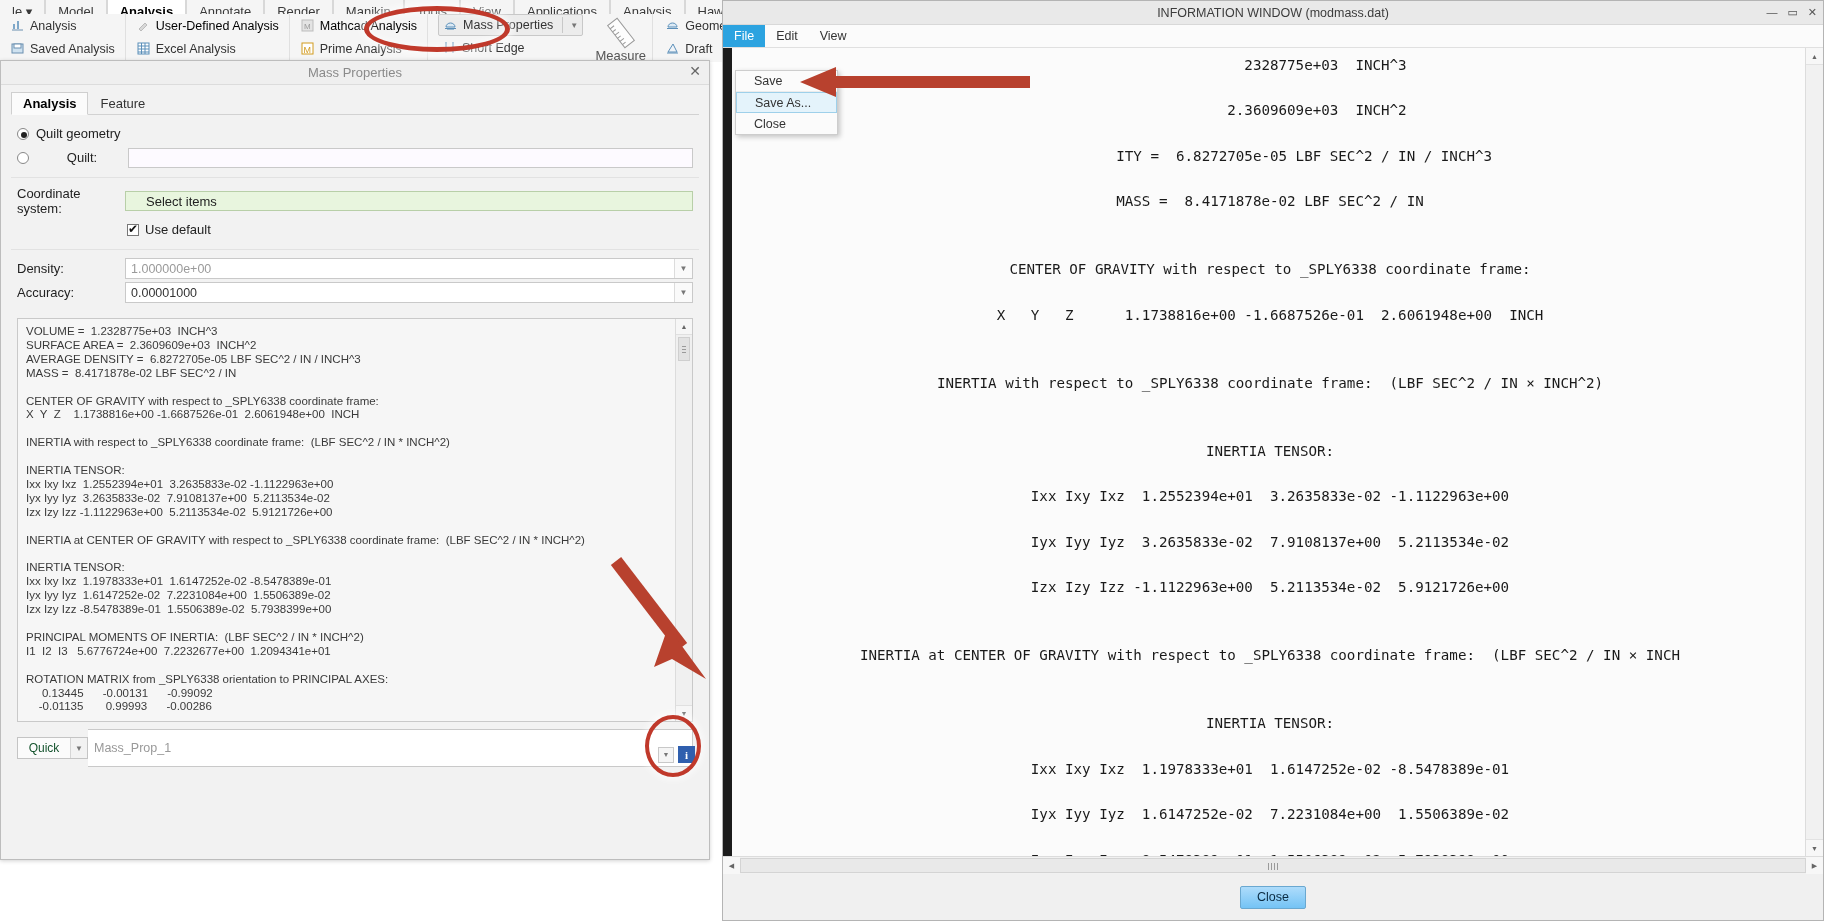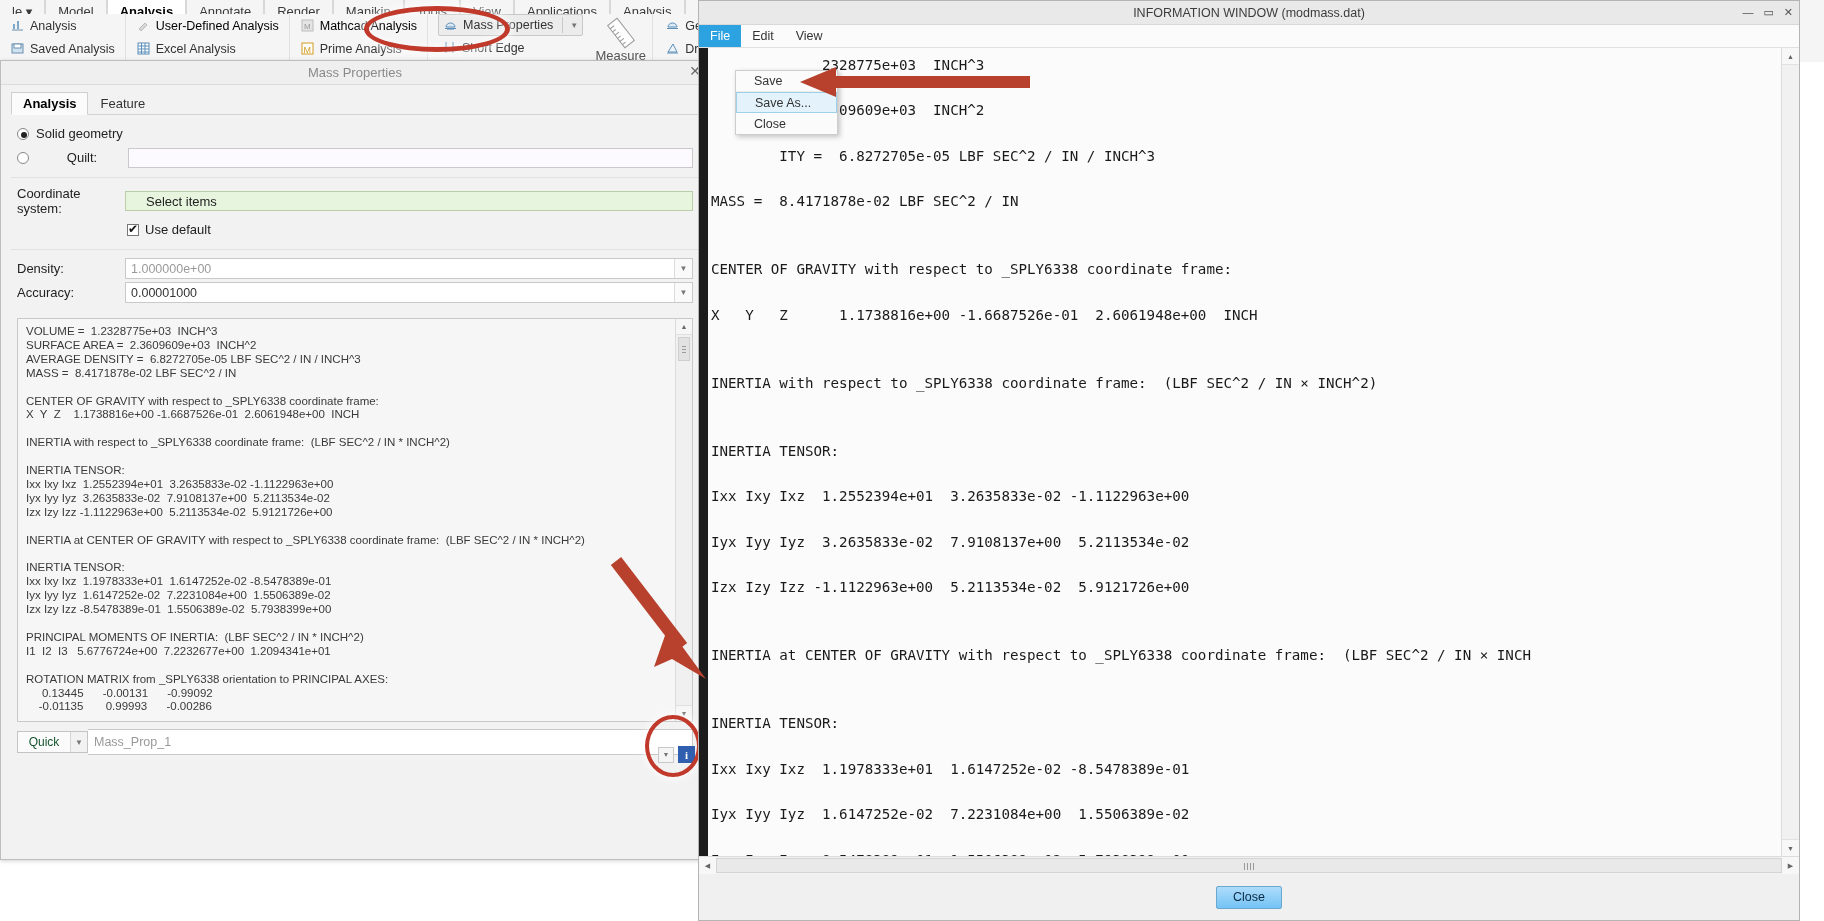"INFORMATION WINDOW (modmass.dat)" #infowin { left: 698px -> 722px; text-align: none -> center }
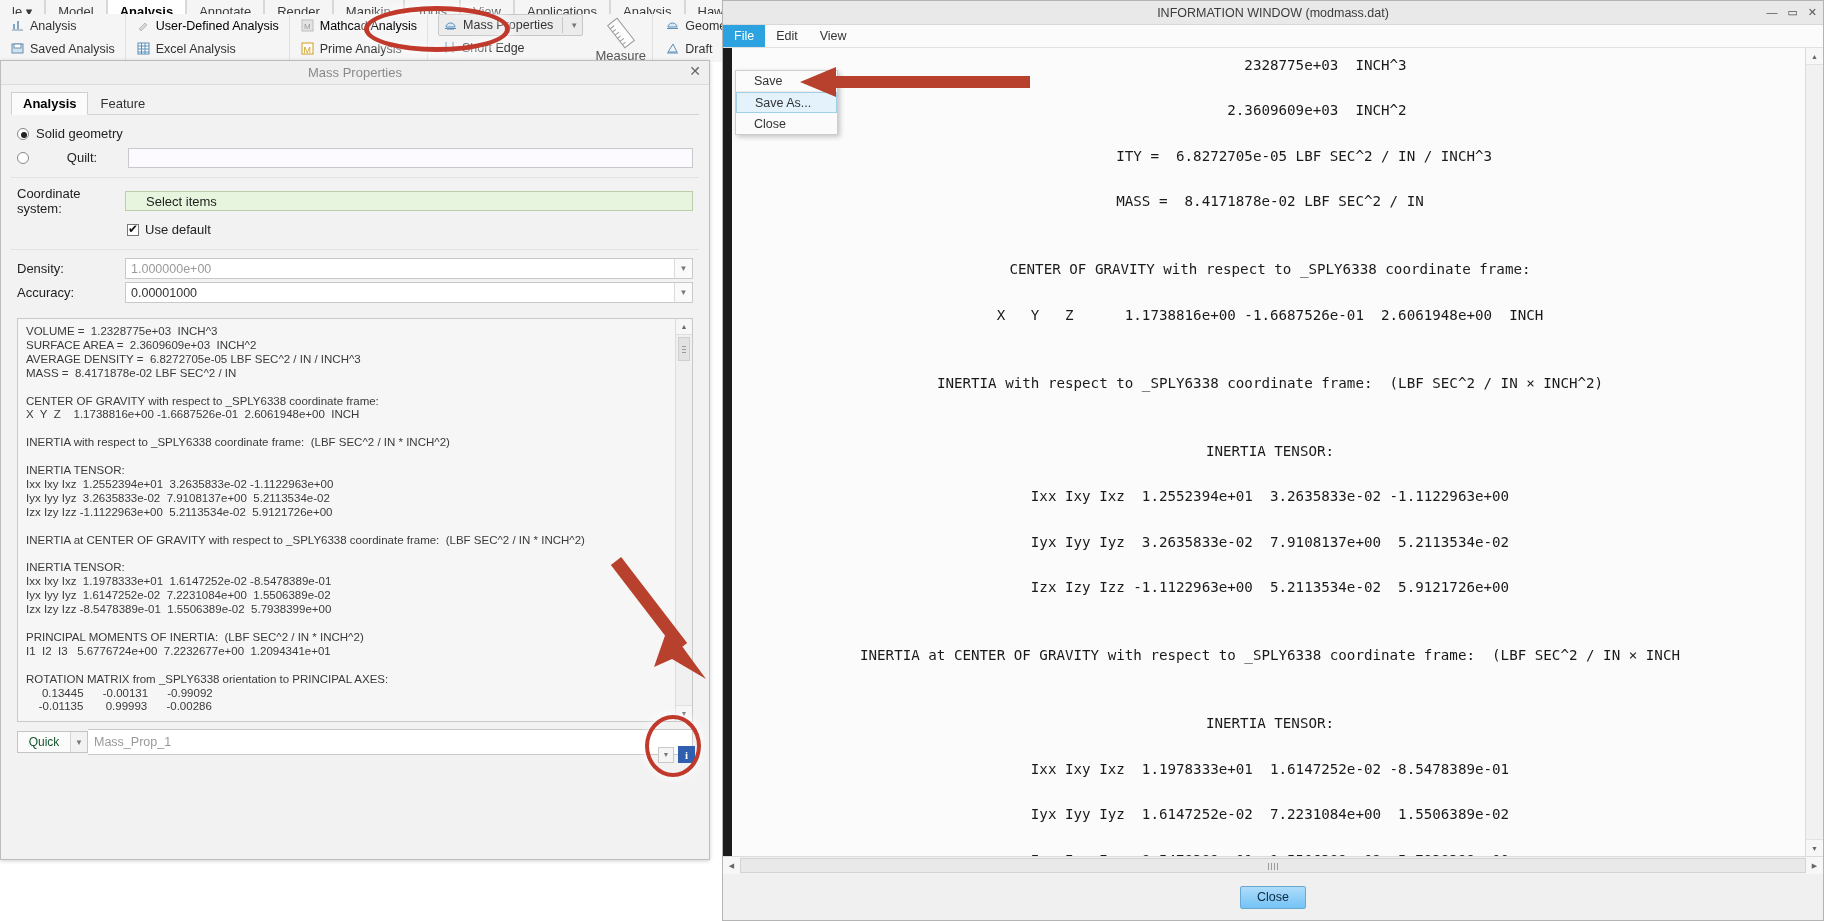"Solid geometry" span.lbl { text: Solid -> Quilt }
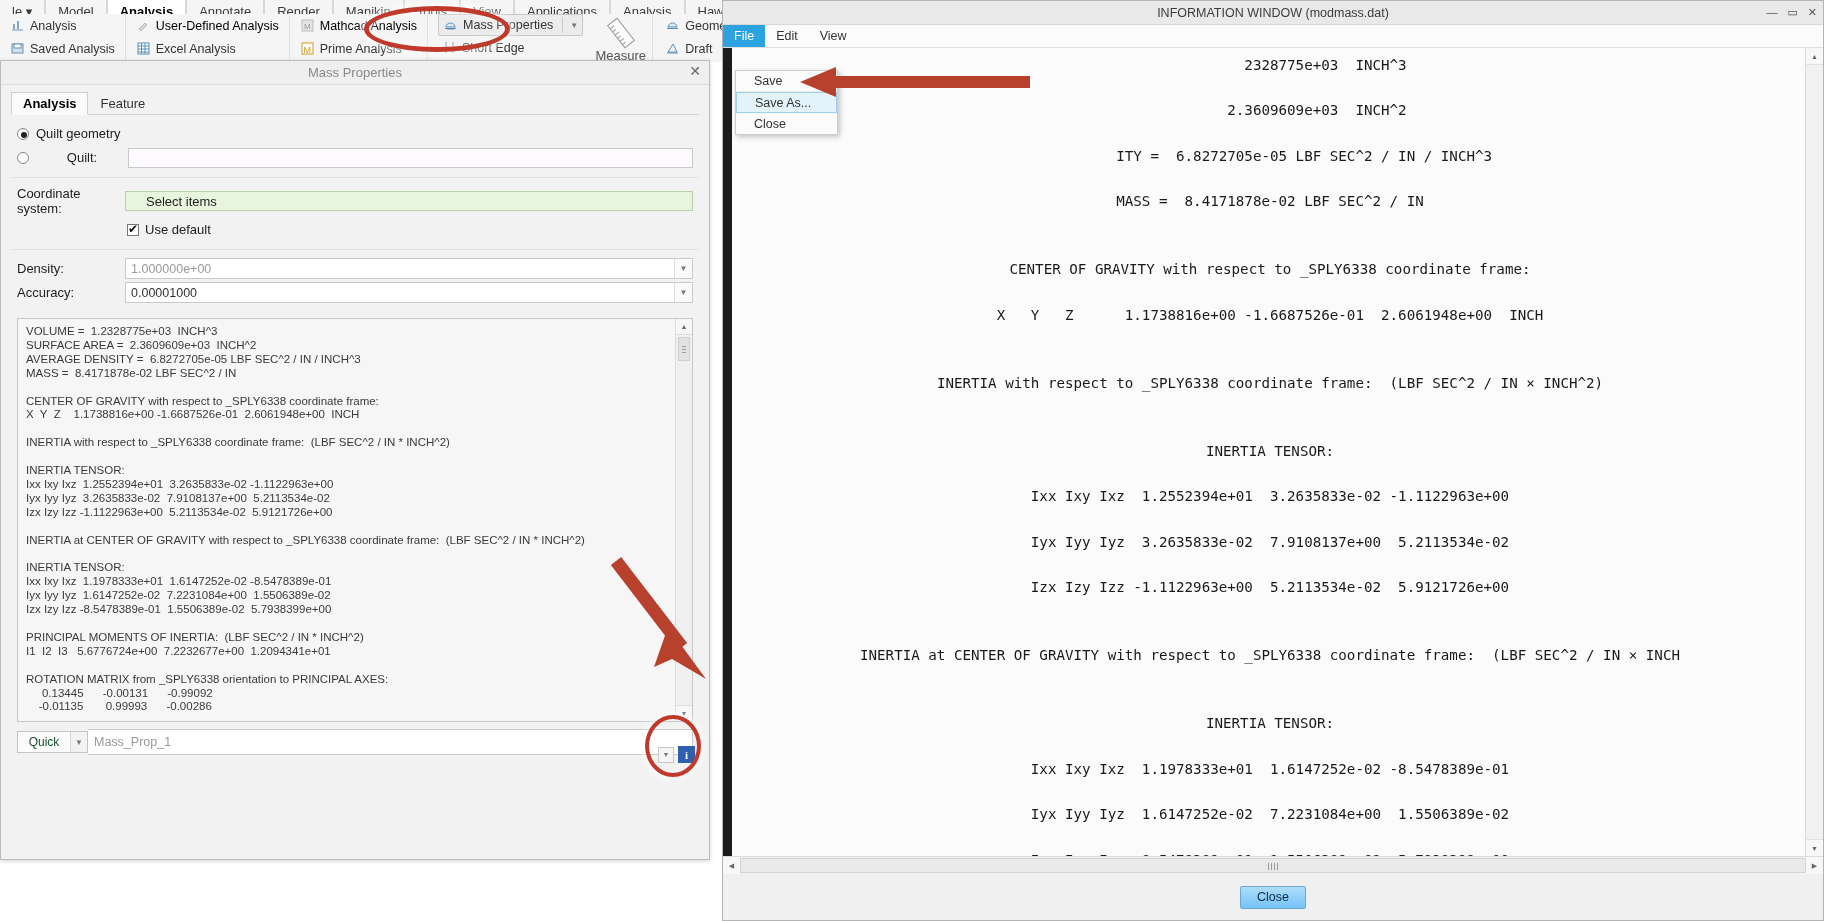"Mass_Prop_1" #mp-namefield { padding: 12px 6px -> 18px 6px }
